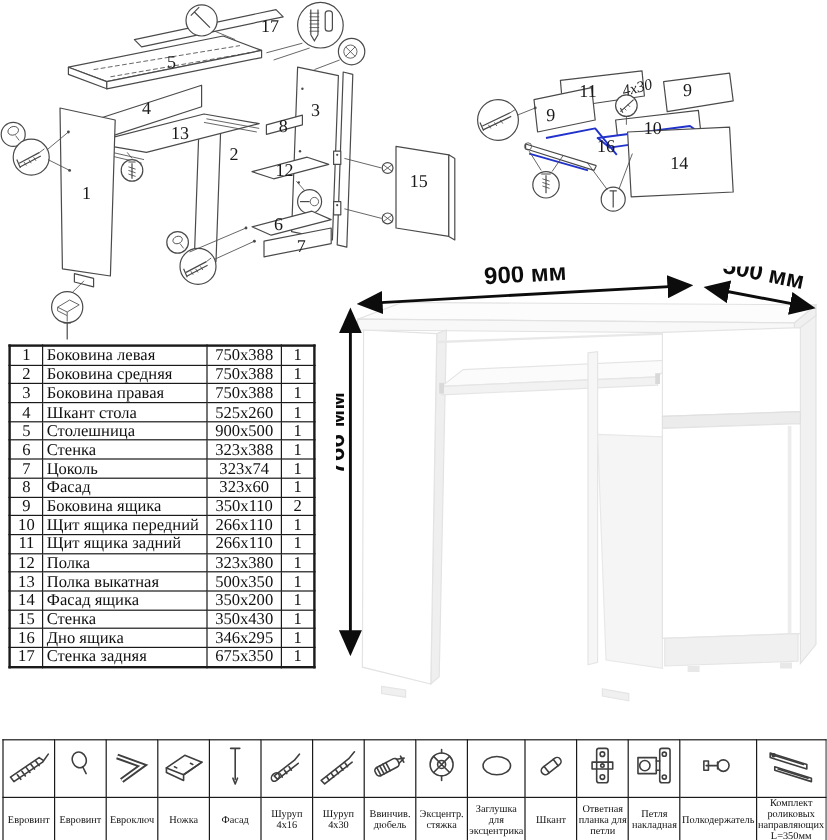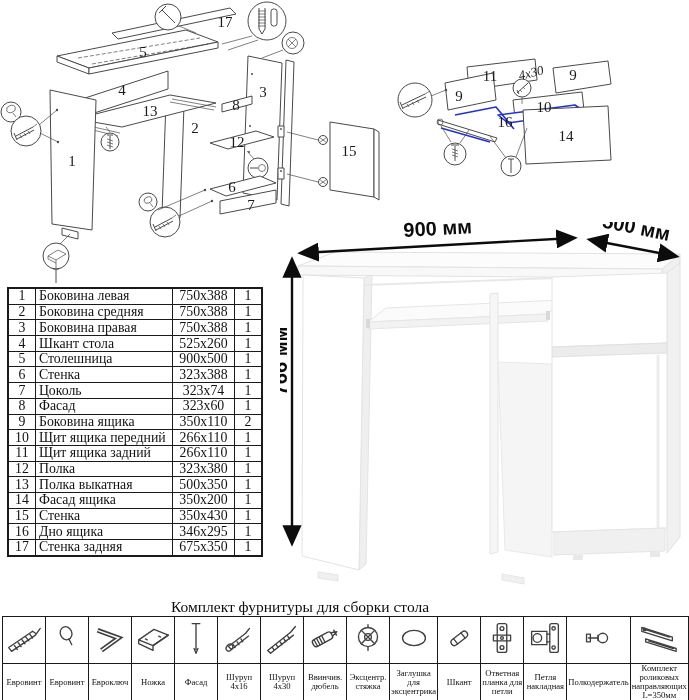"Комплект фурнитуры для сборки стола" div.hw-title { html: <div>Комплект фурнитуры для сборки стола</div> -> none }
